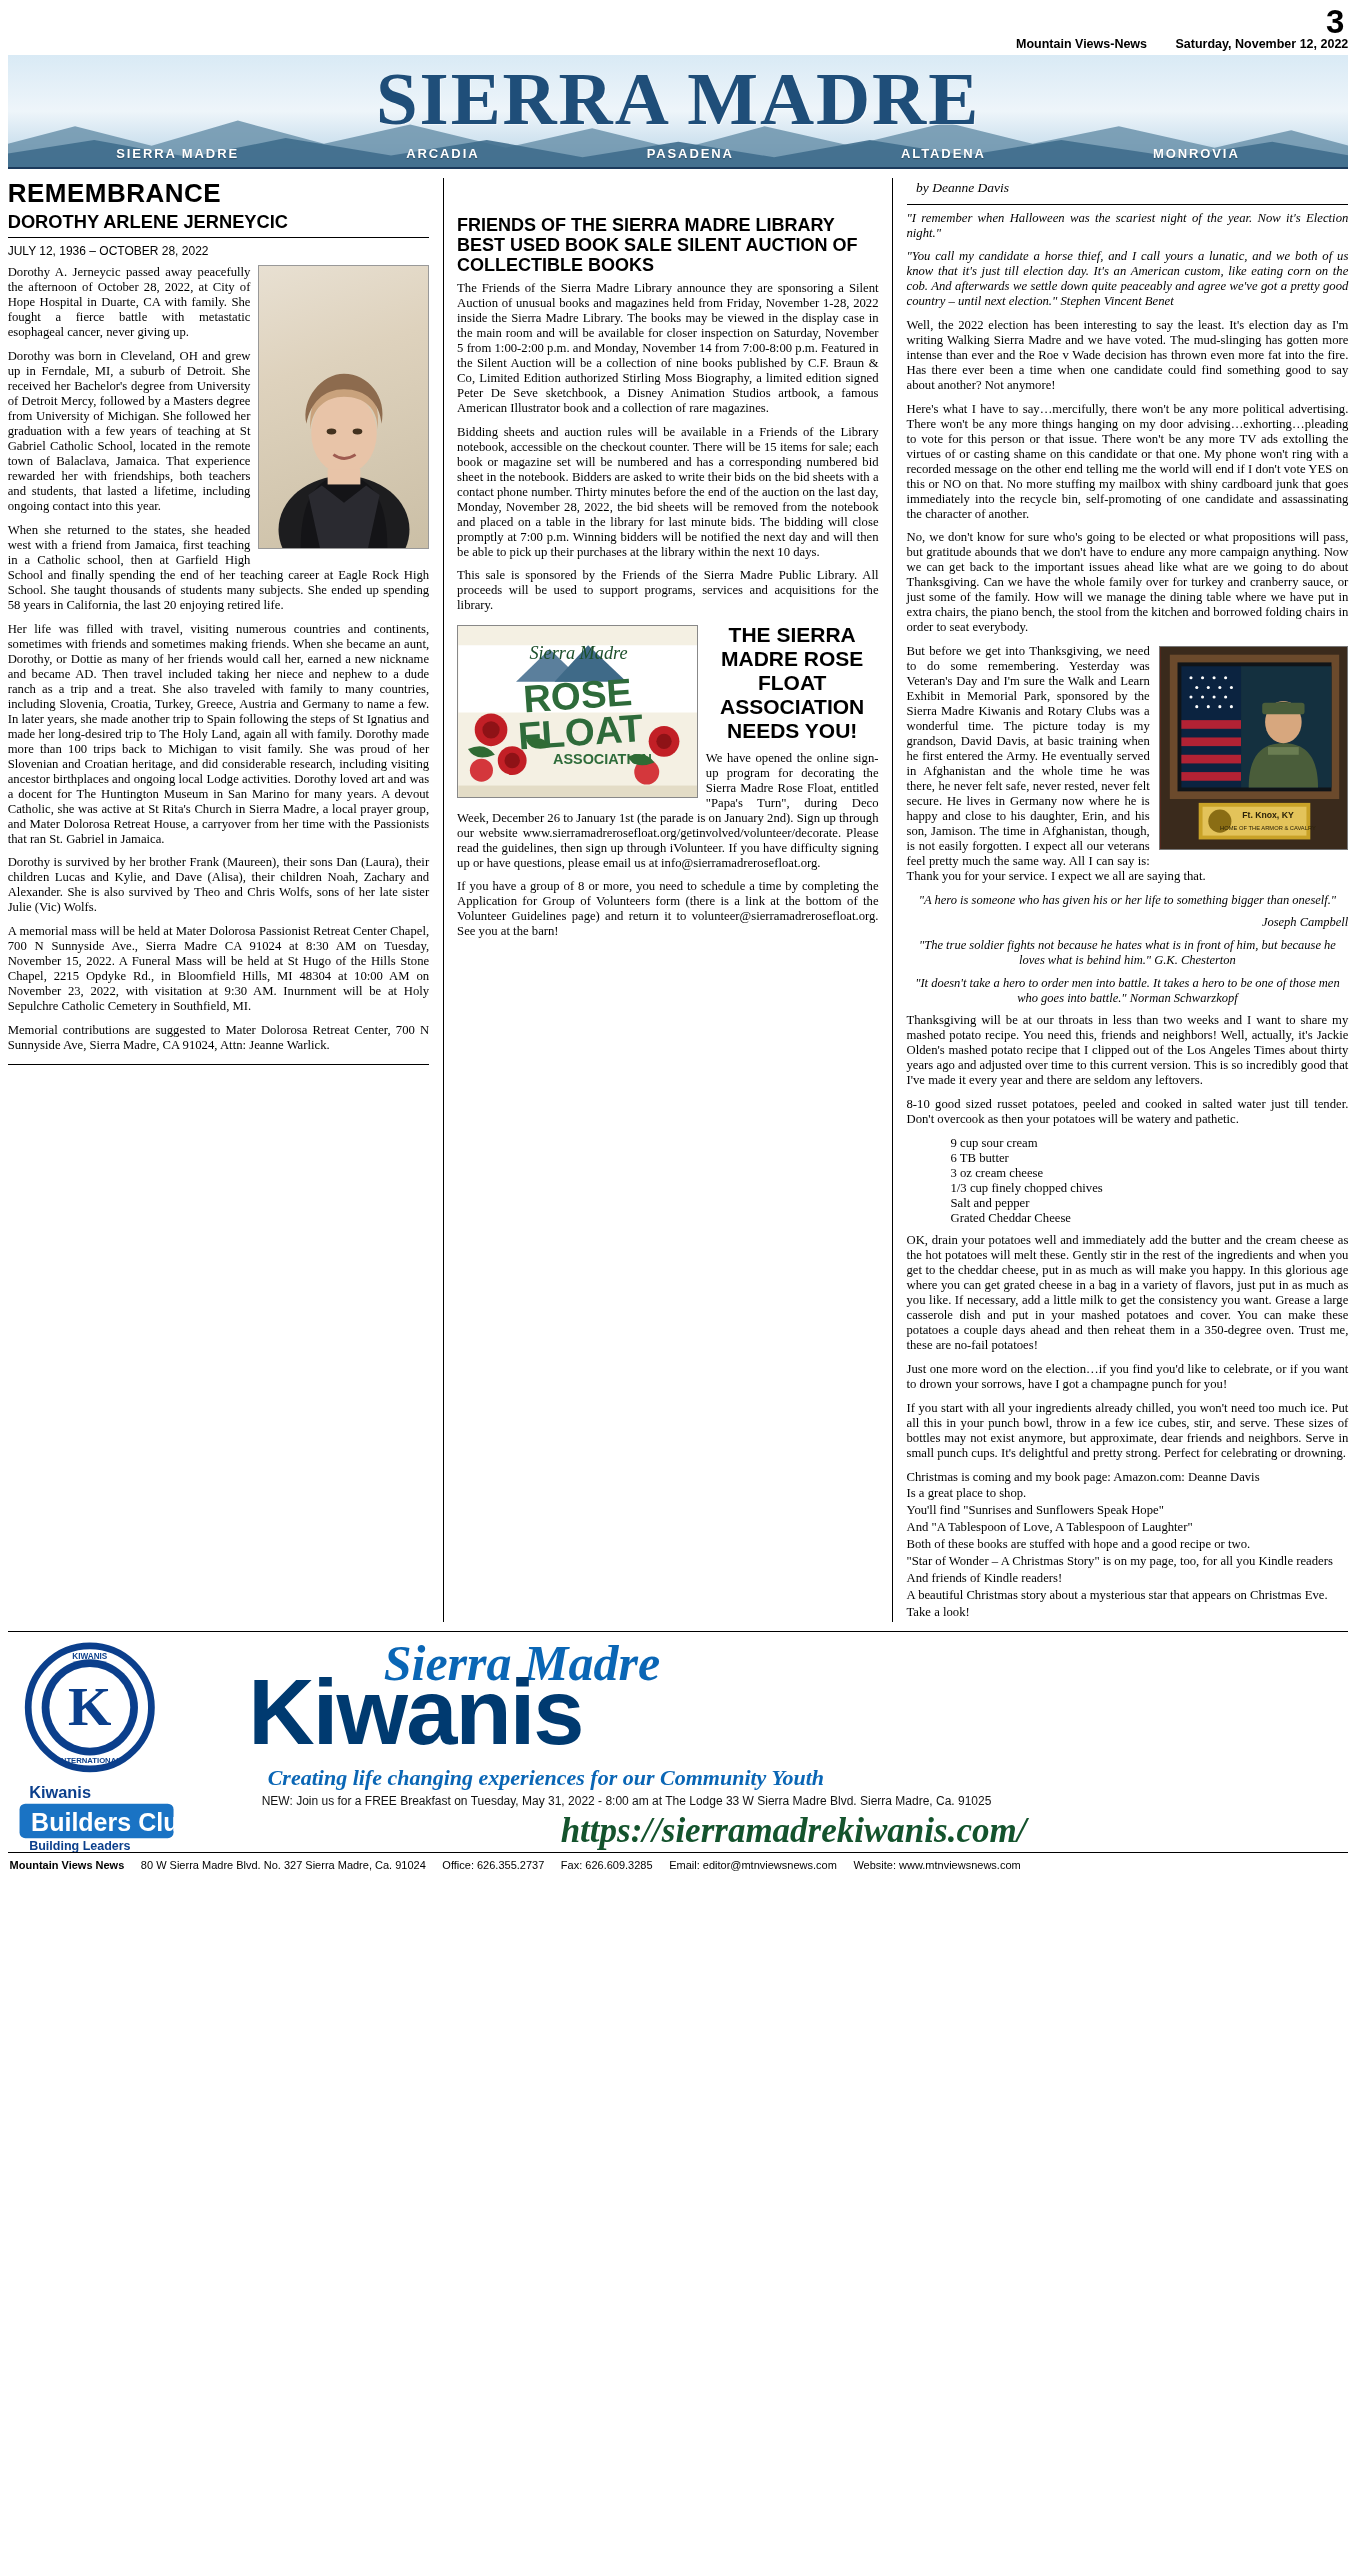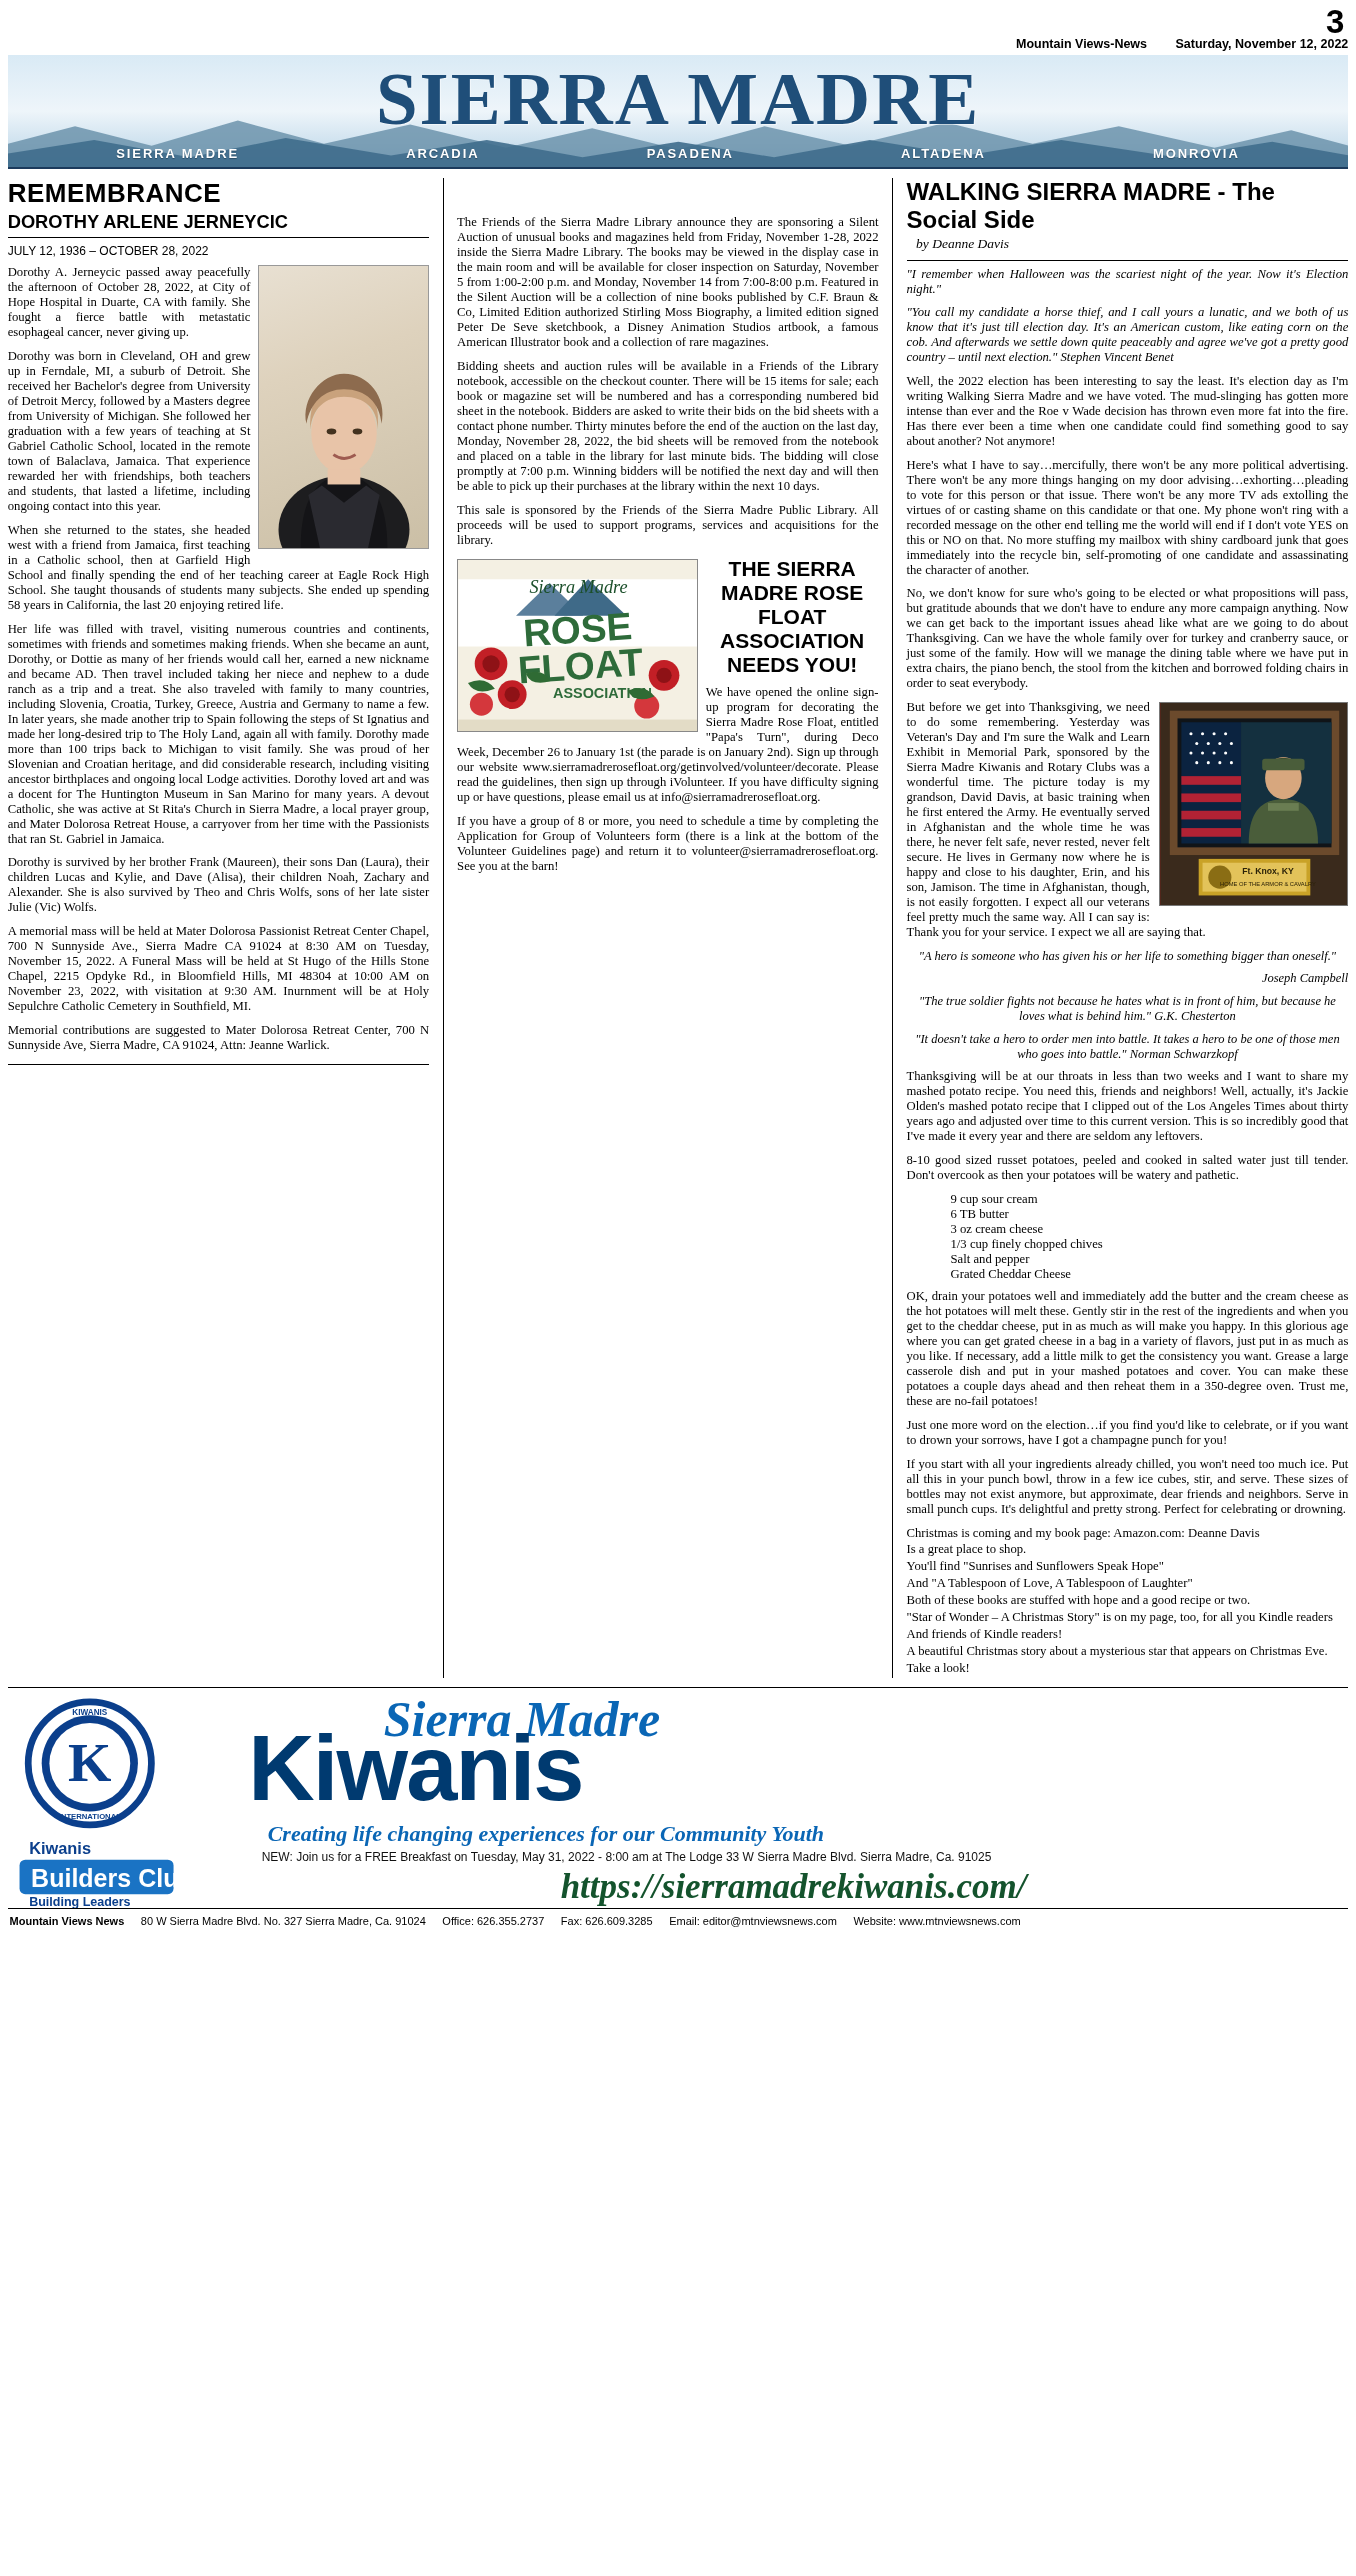"WALKING SIERRA MADRE - The" h1.walking { html: <h1>WALKING SIERRA MADRE - The Social Side</h1> -> none }
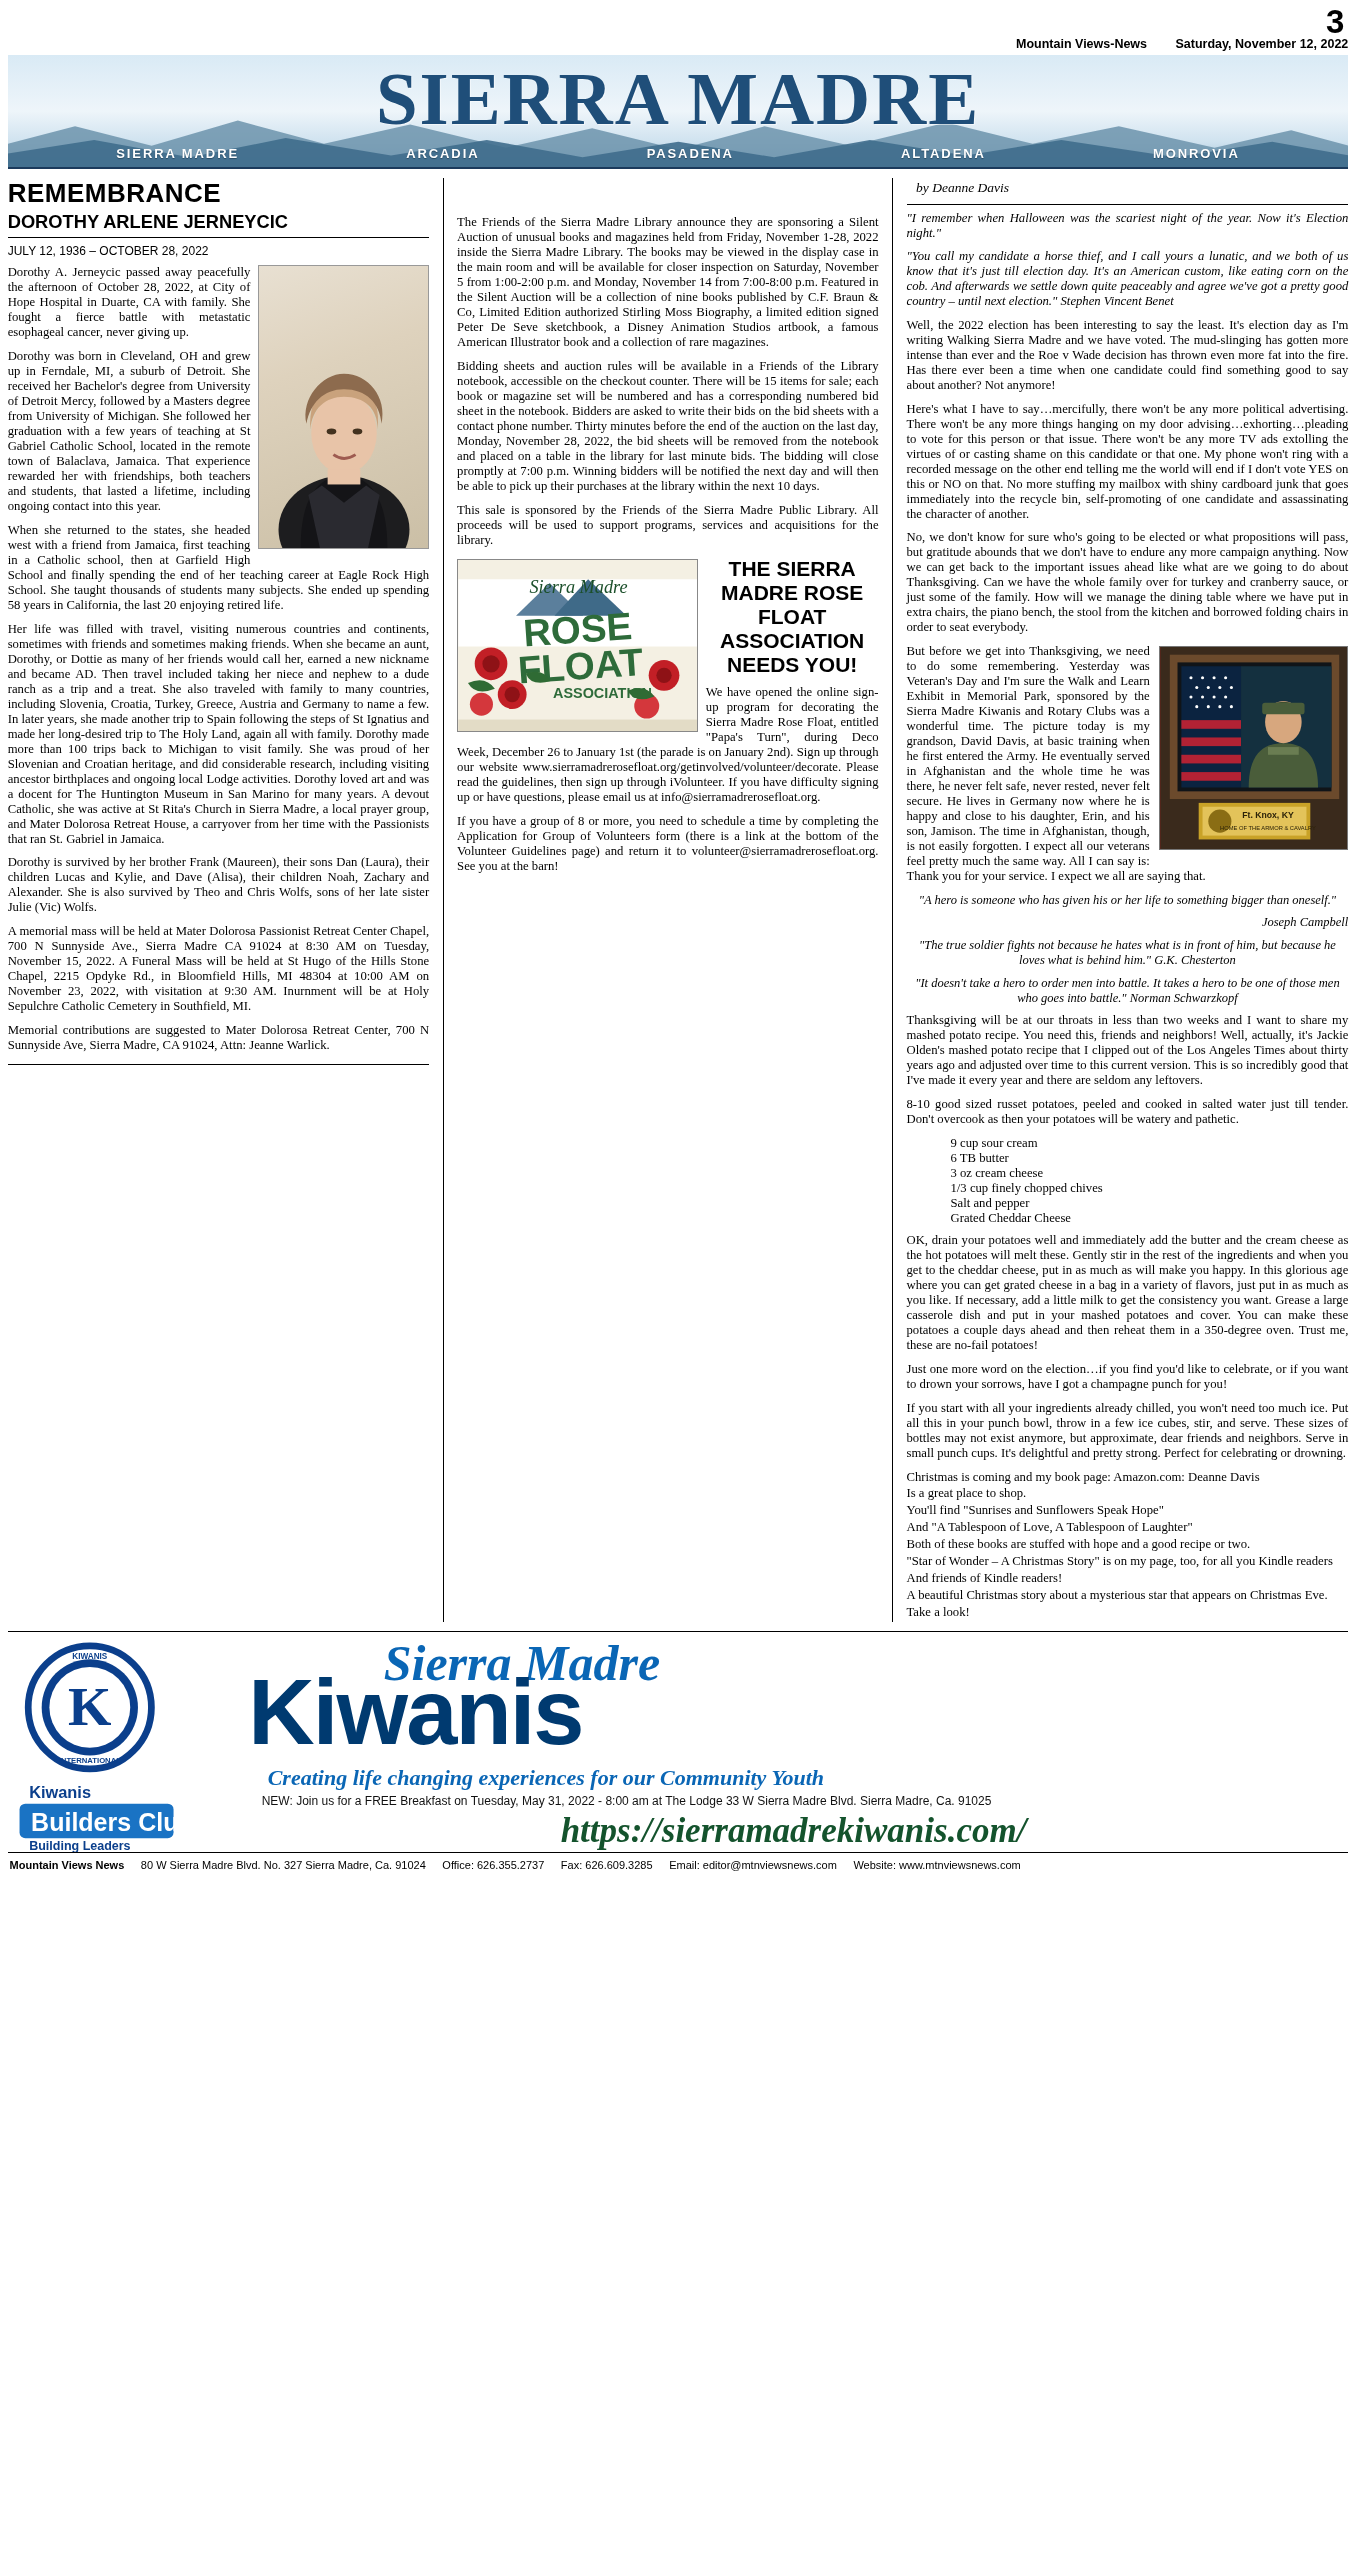"FRIENDS OF THE SIERRA MADRE" div.blockhead { html: none -> <div>FRIENDS OF THE SIERRA MADRE LIBRARY BEST USED BOOK SALE SILENT AUCTION OF COLLECTIBLE BOOKS</div> }
